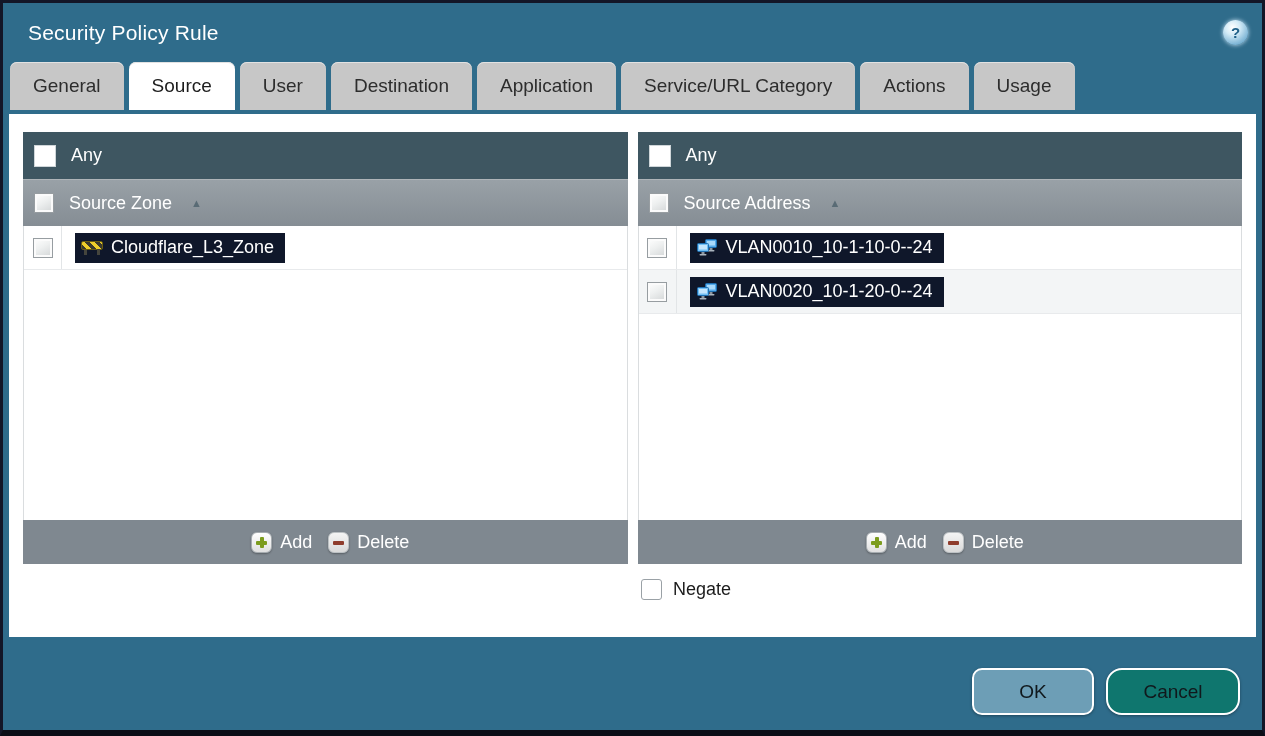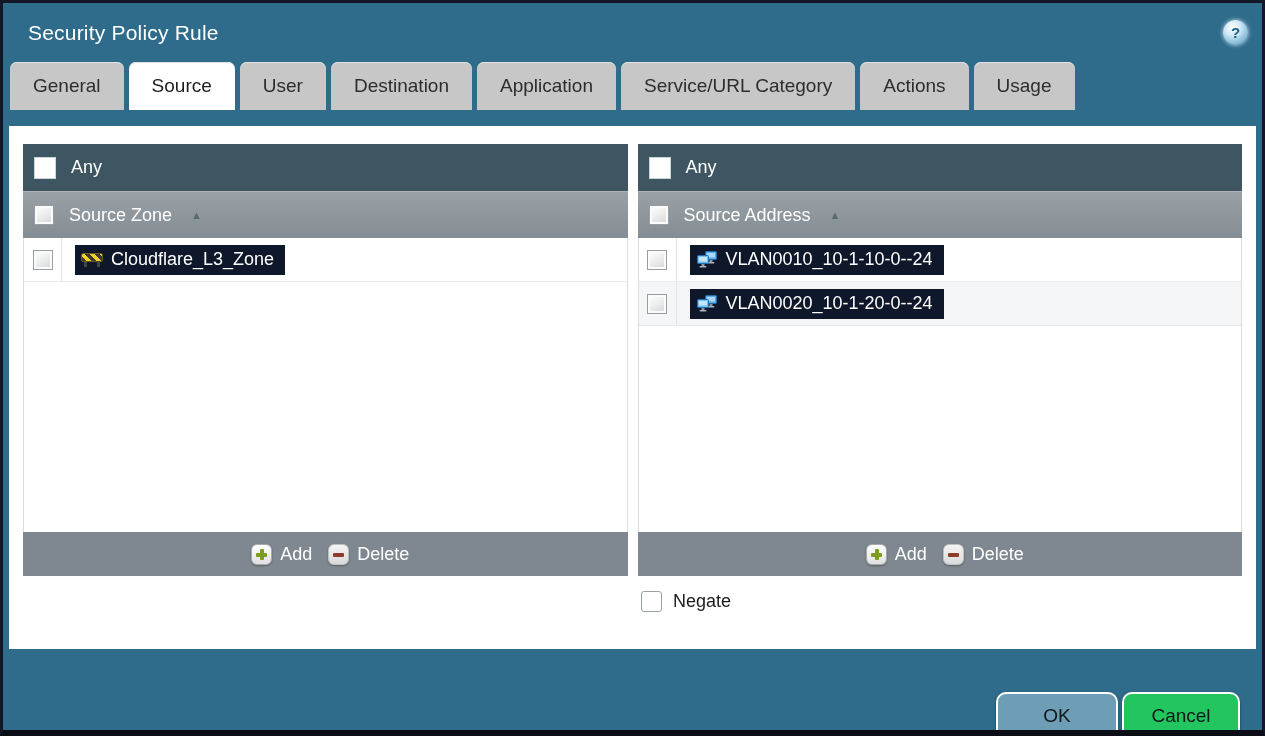"Any" .body { margin: 16px 6px -> 4px 6px }
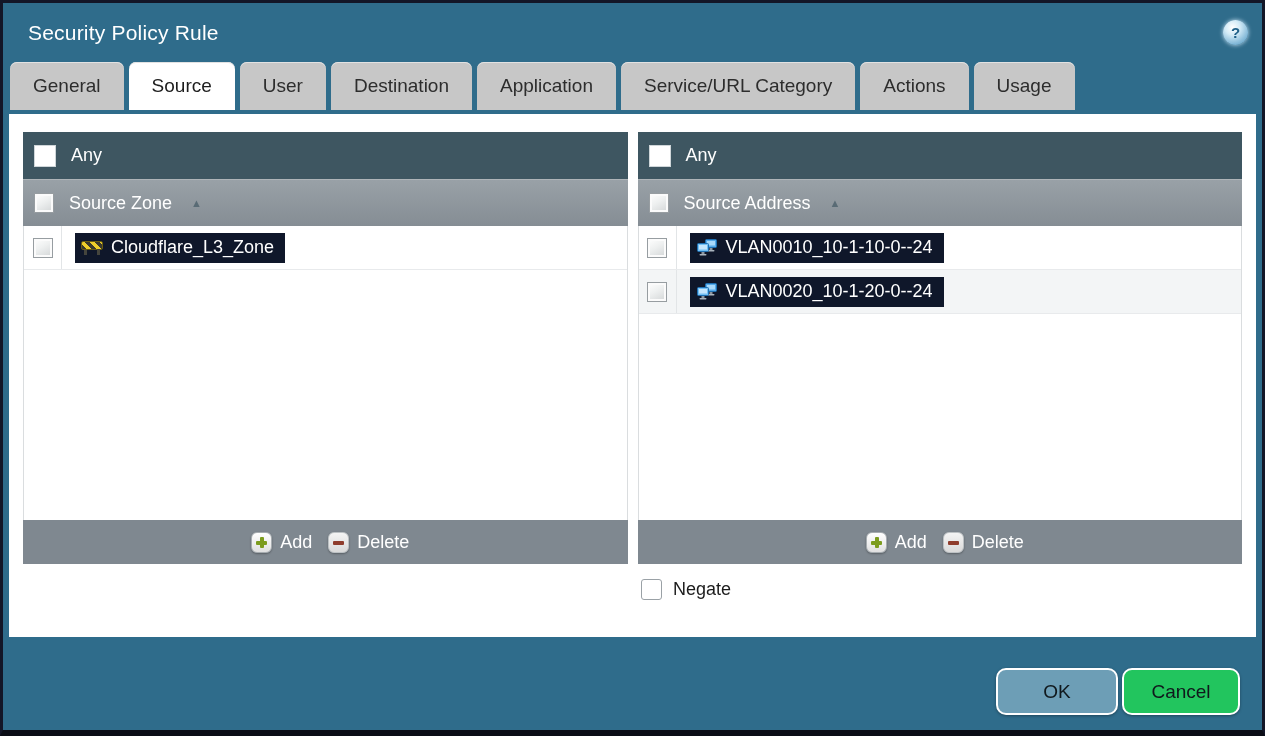"OK" .dialog-footer { gap: 4px -> 12px }
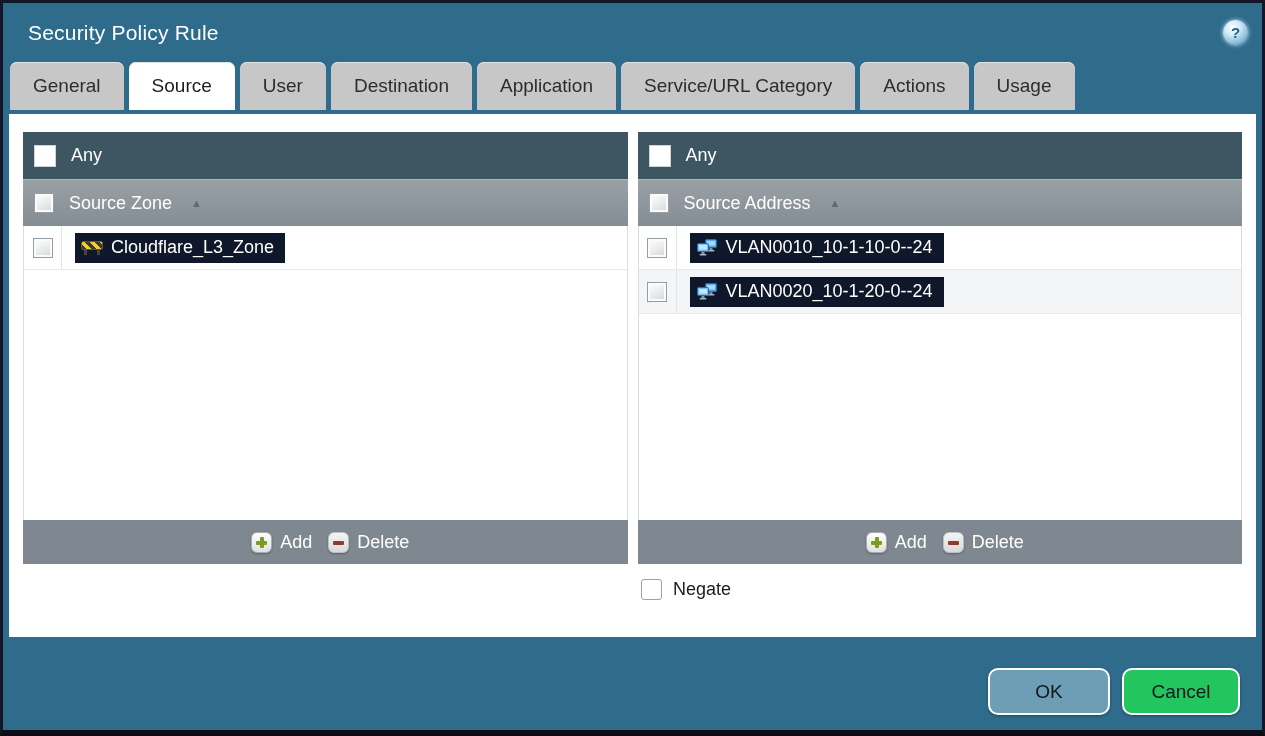"Cancel" .btn-cancel { background: #22c55e -> #0f766e; border-radius: none -> 16px; width: 118px -> 134px }
